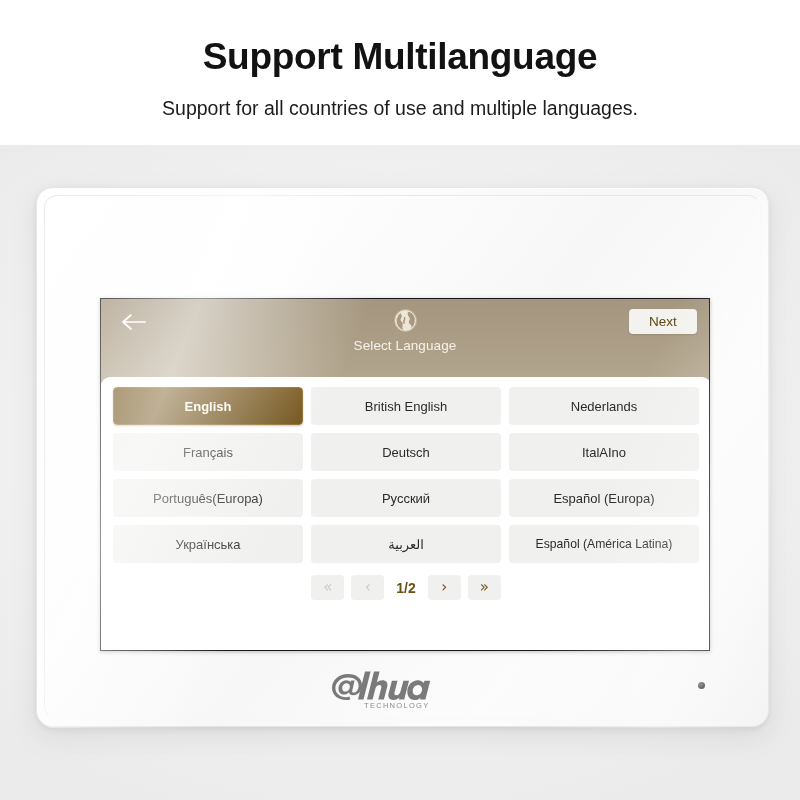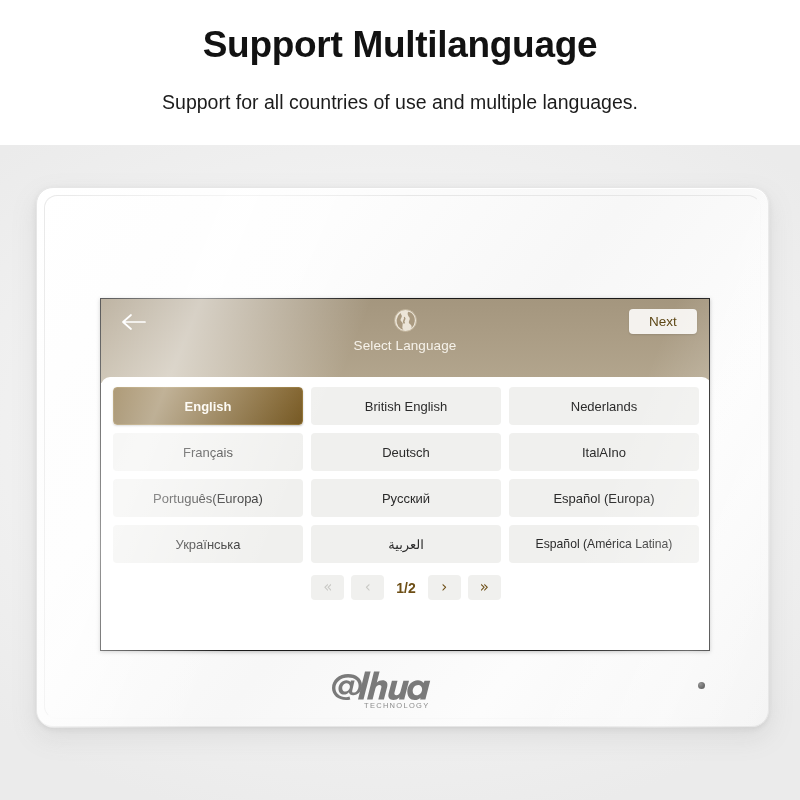"Support Multilanguage" .banner { padding-top: 24px -> 36px }
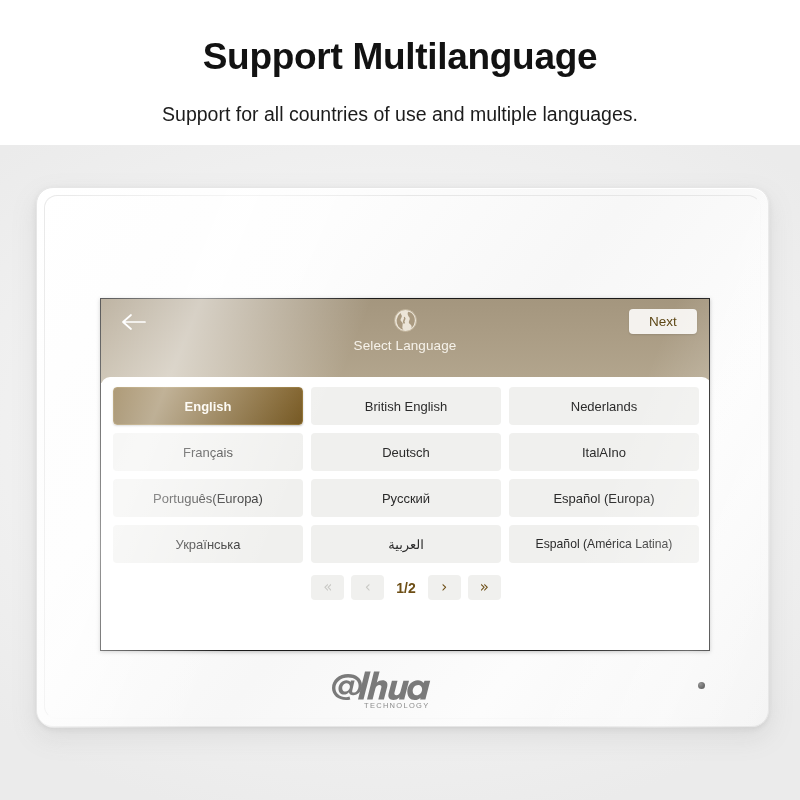"Support for all countries of" .banner-sub { margin-top: 24px -> 18px }
